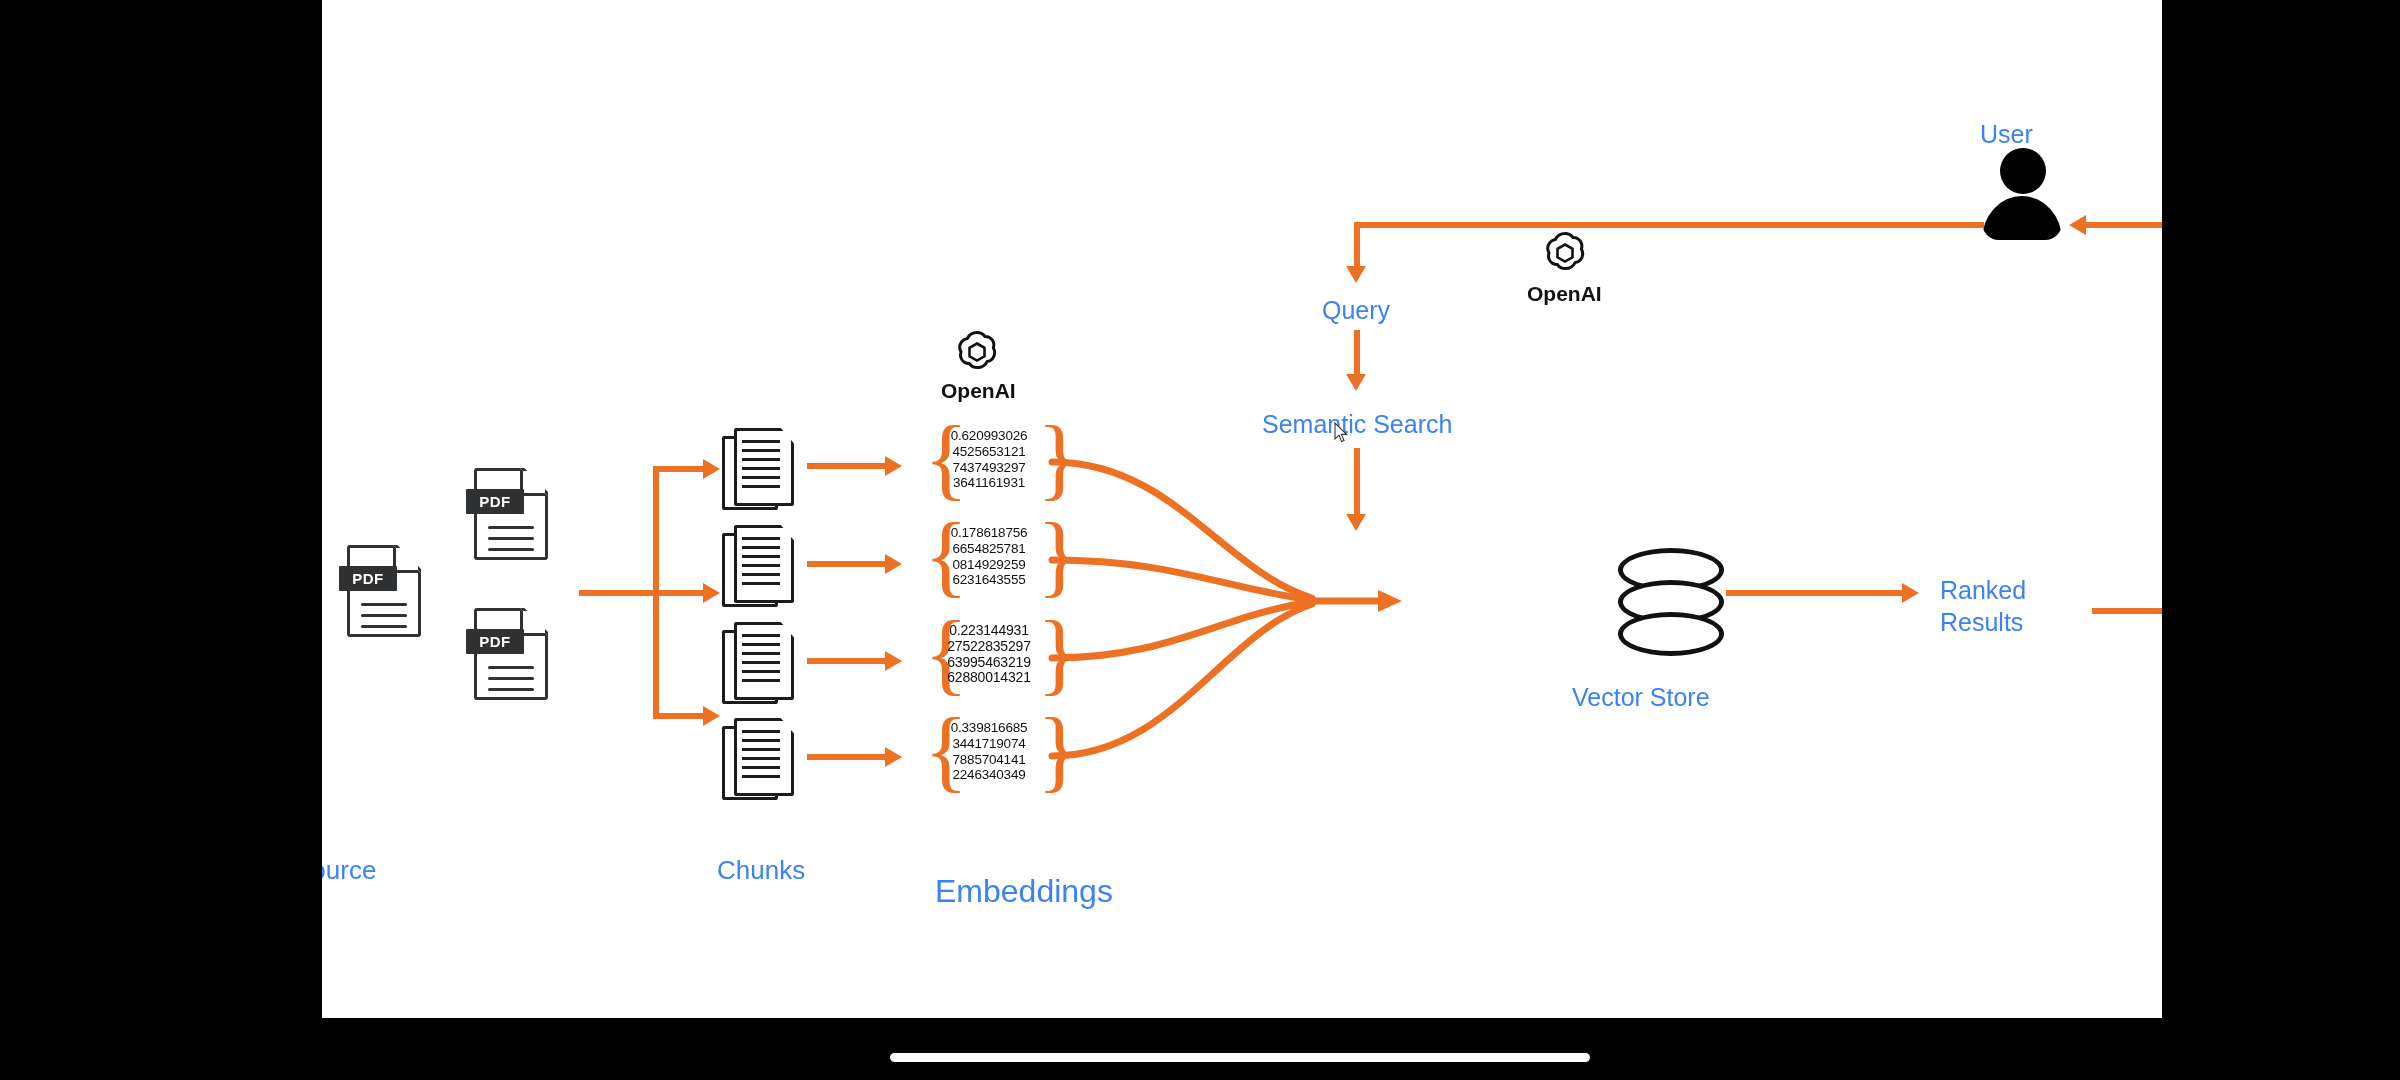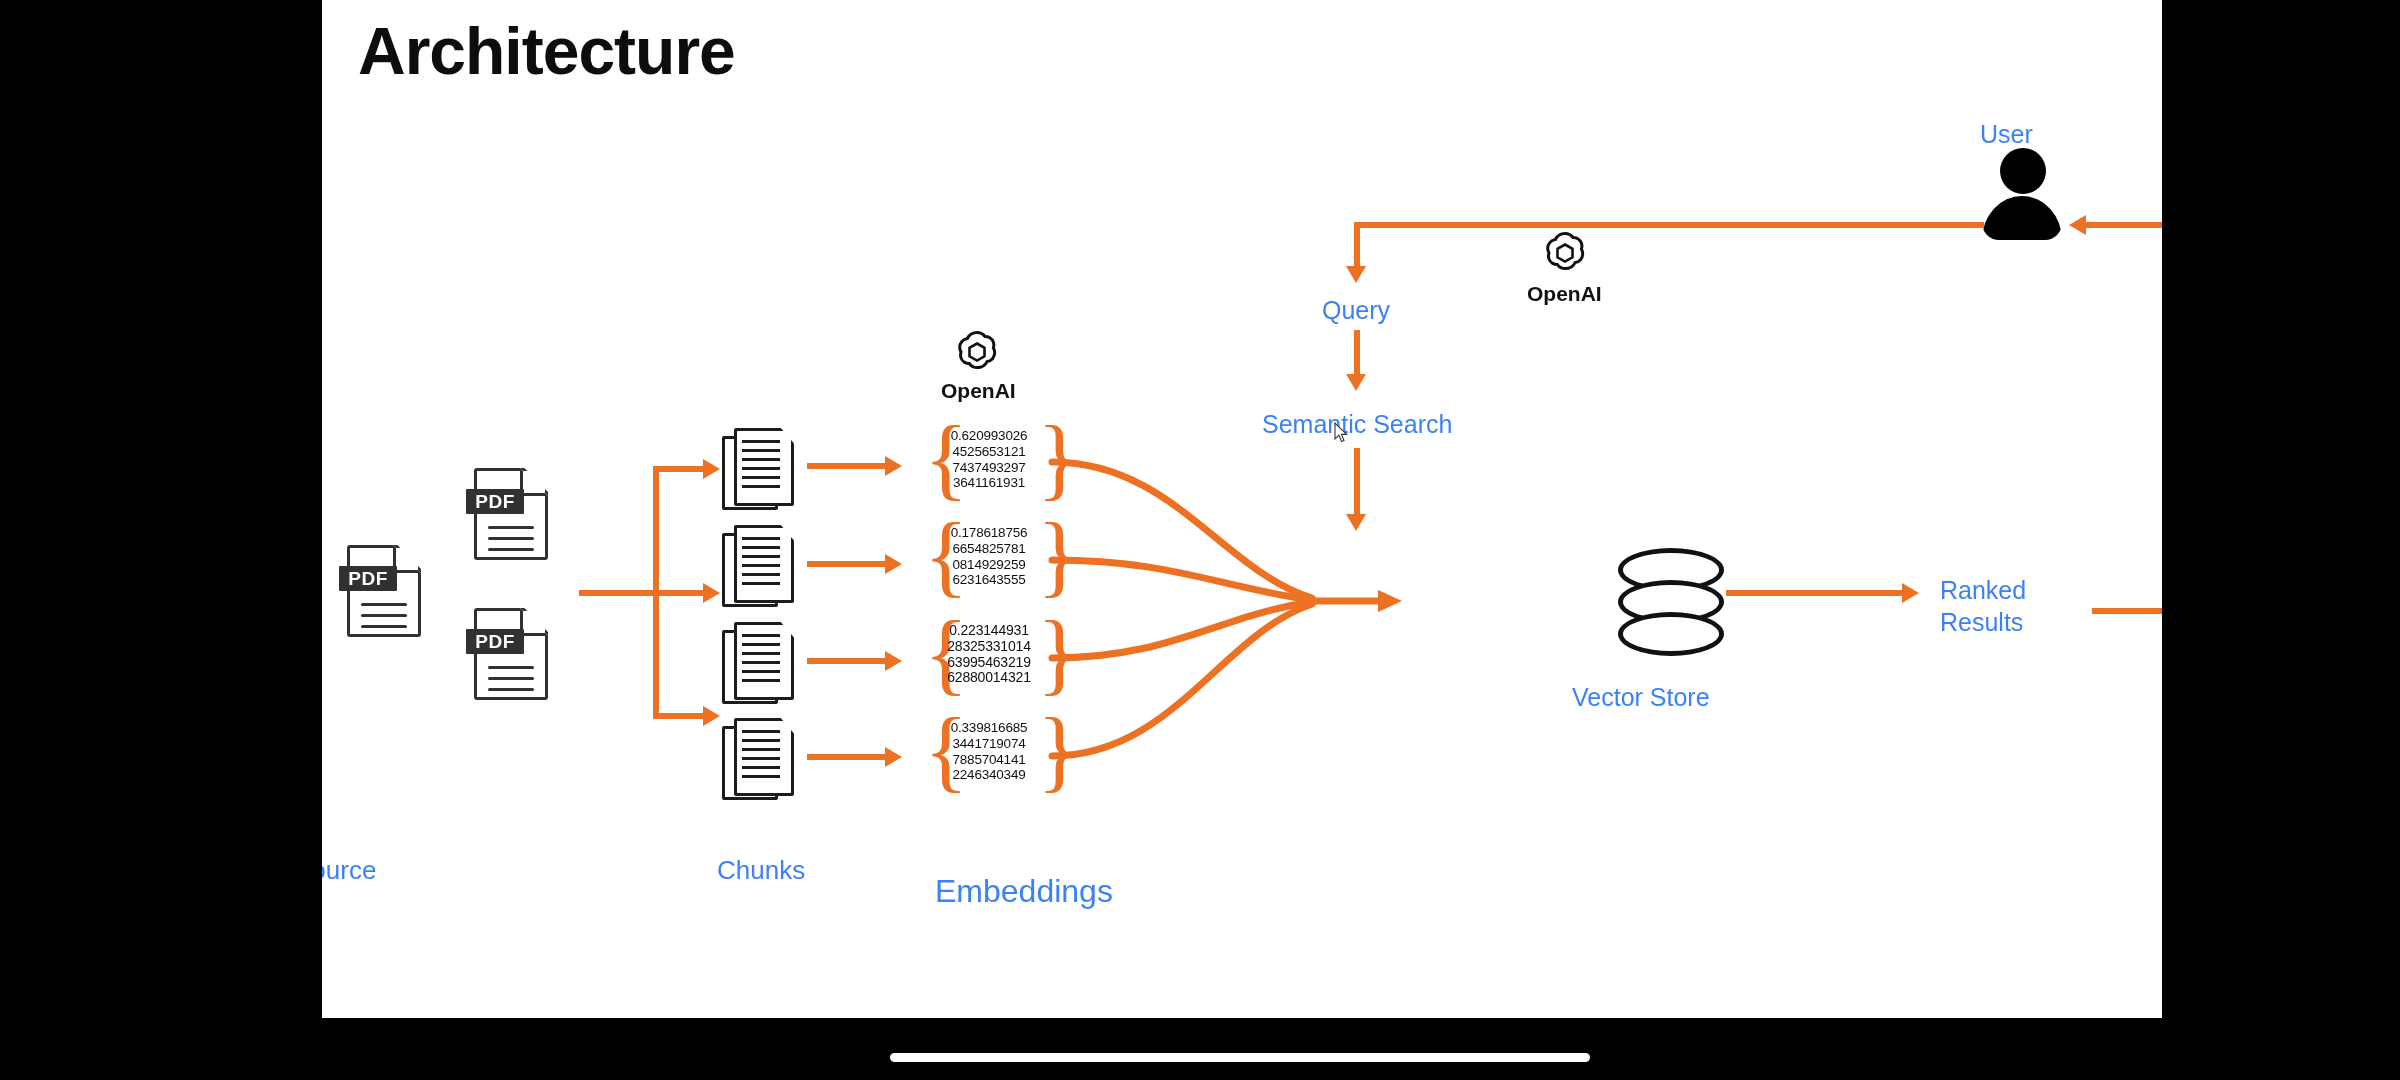"Architecture" div { html: <div>Architecture</div> -> none }
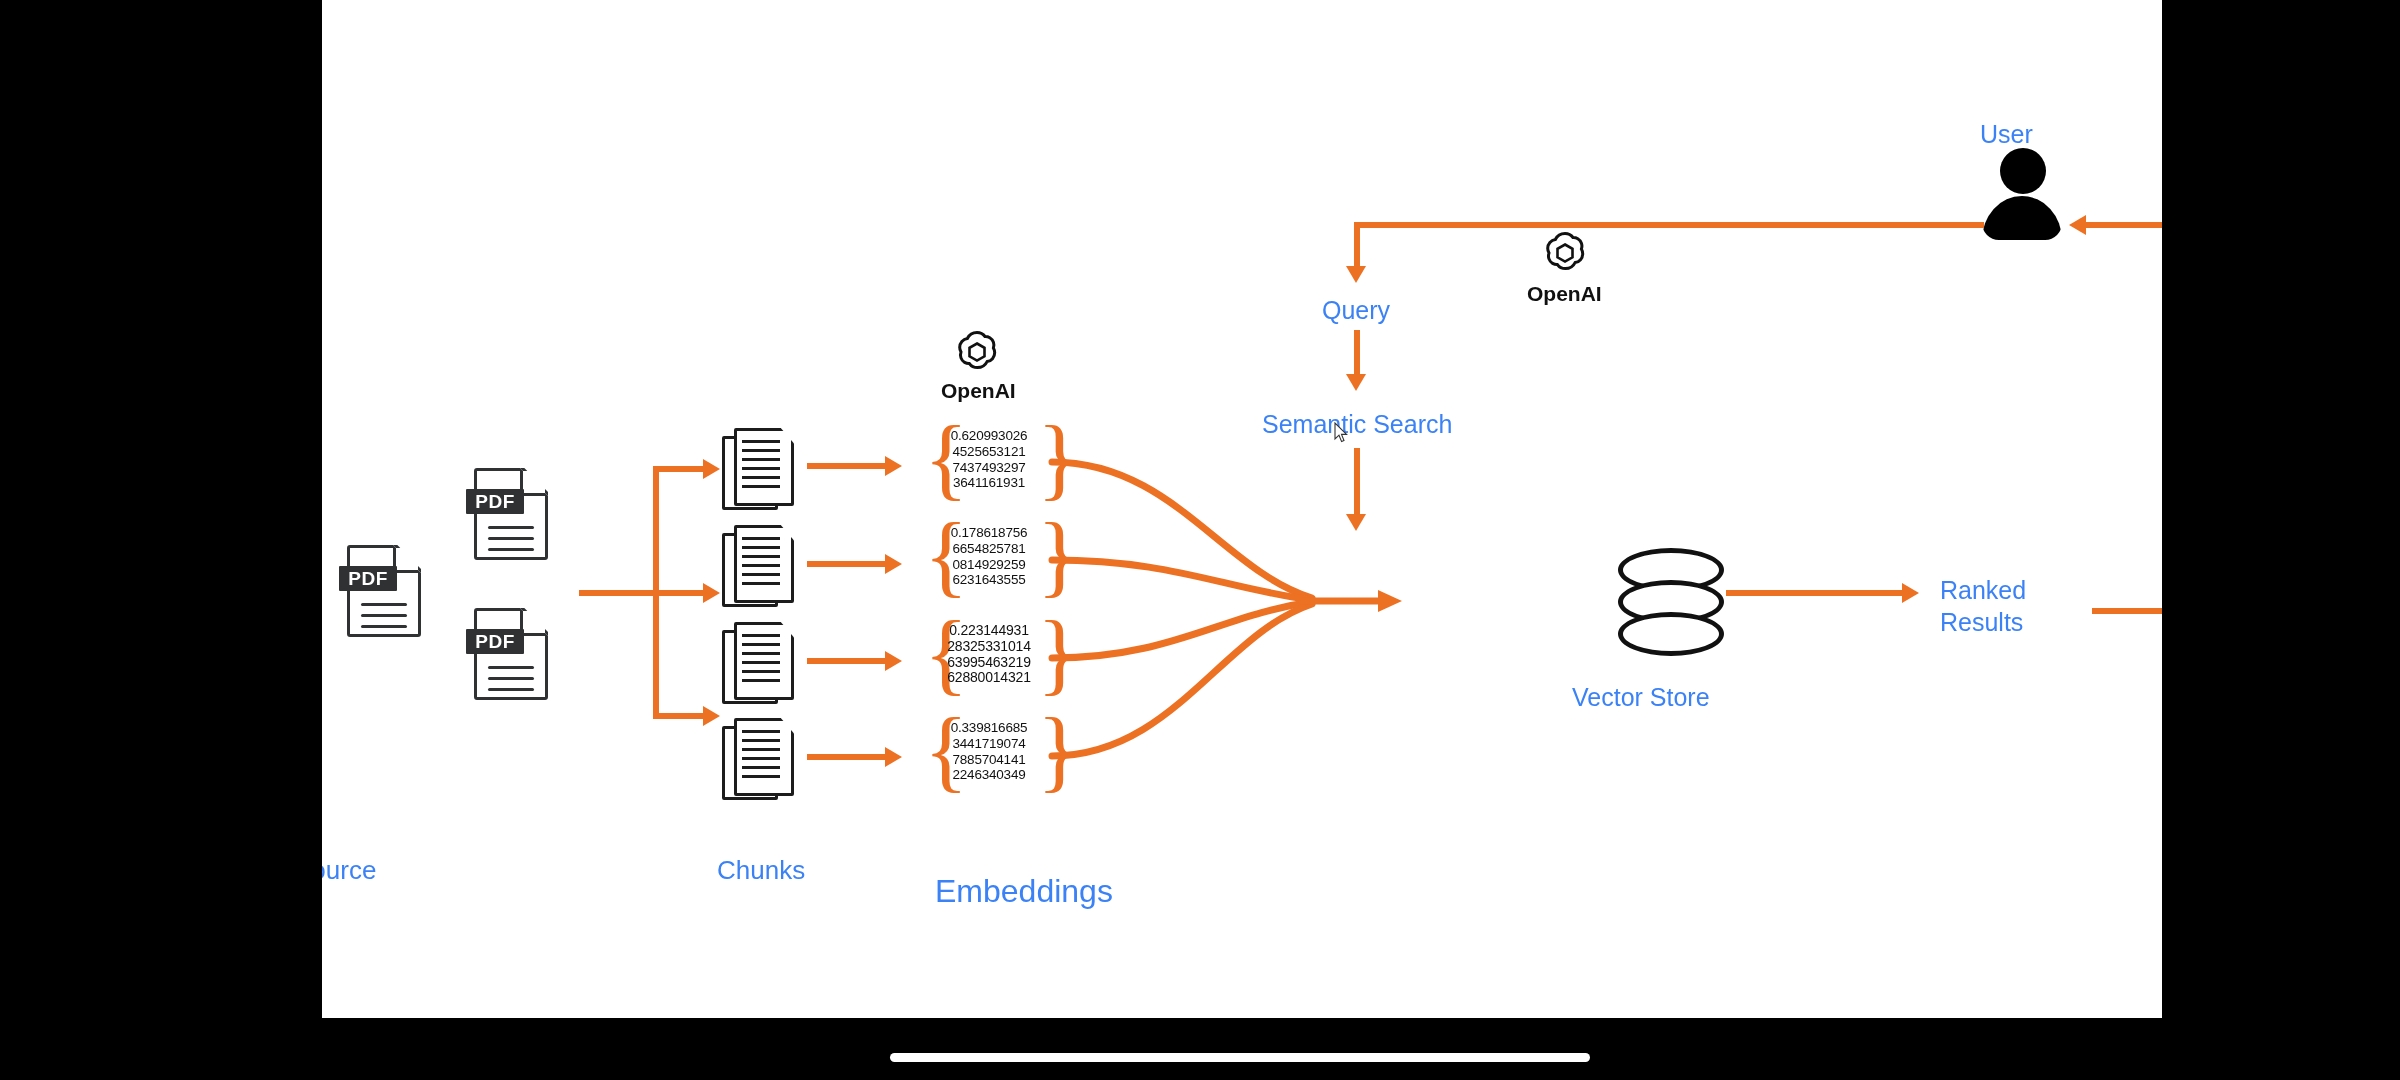"PDF" .pdf .badge { font-size: 19px -> 15px }
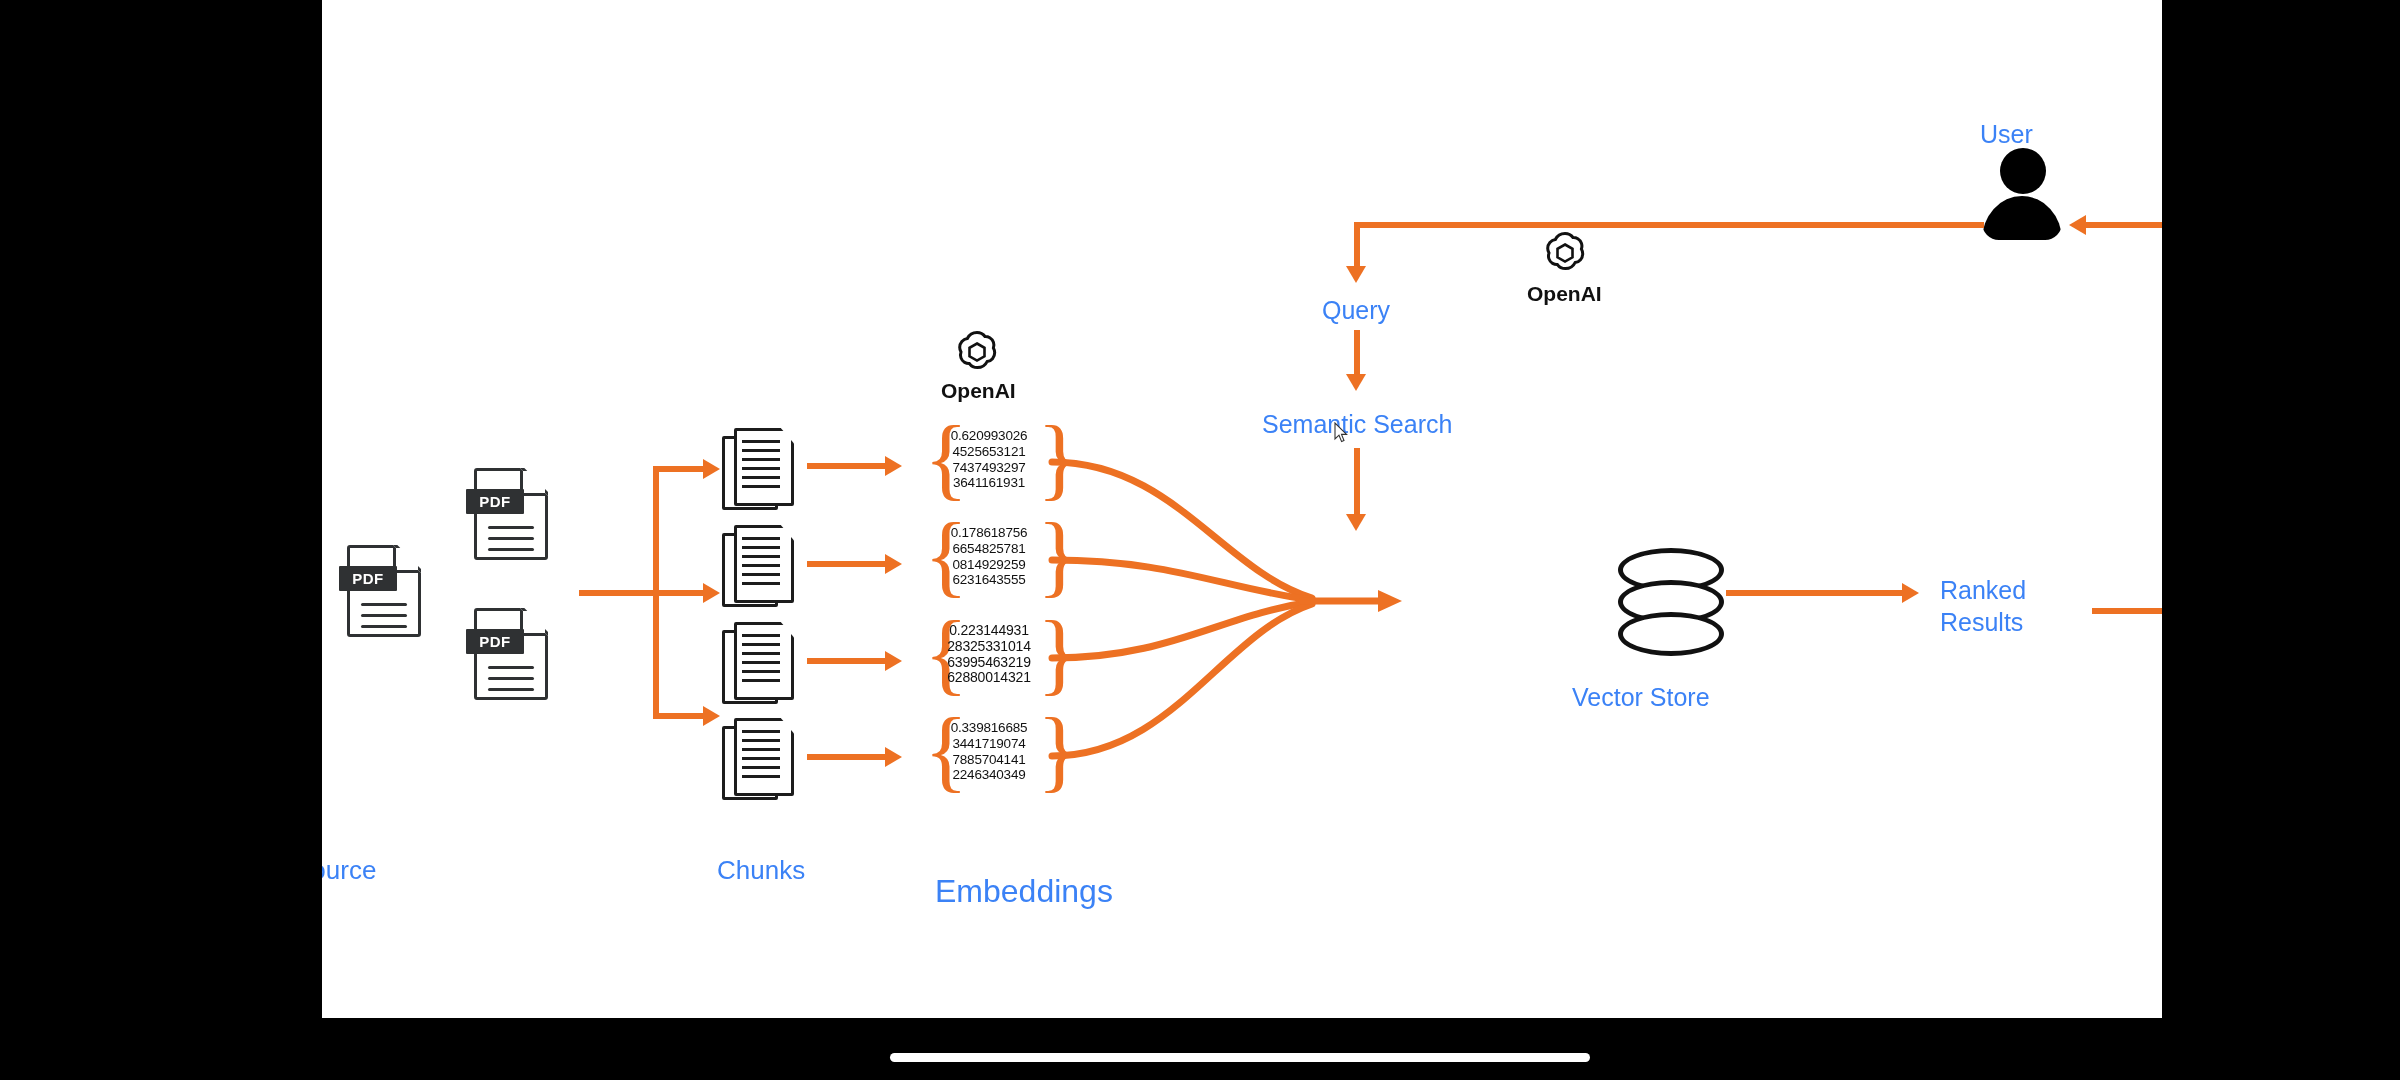"28325331014" div { text: 28325331014 -> 27522835297 }
